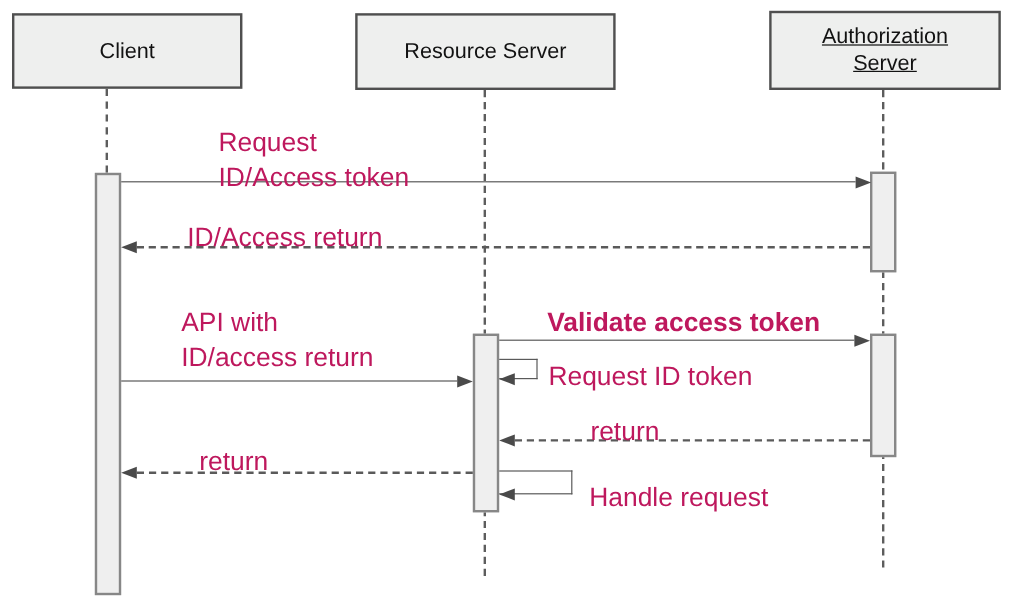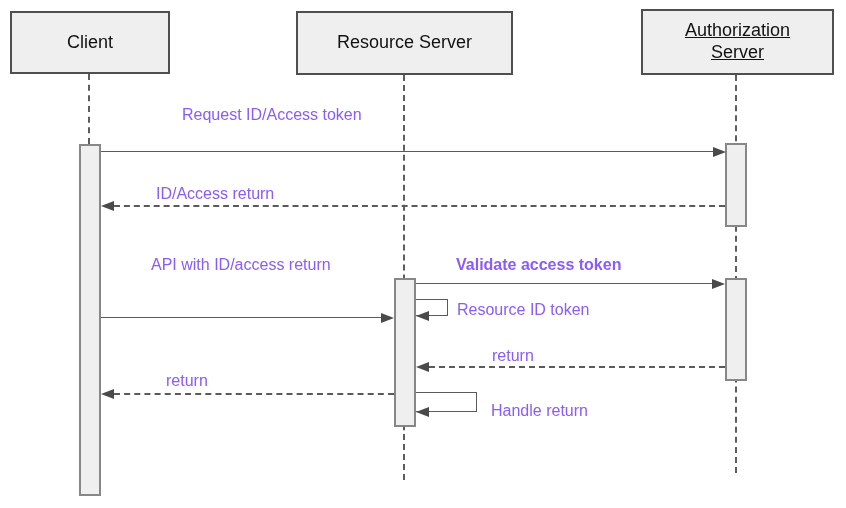"Client" #actor-client { width: 160px -> 192px }
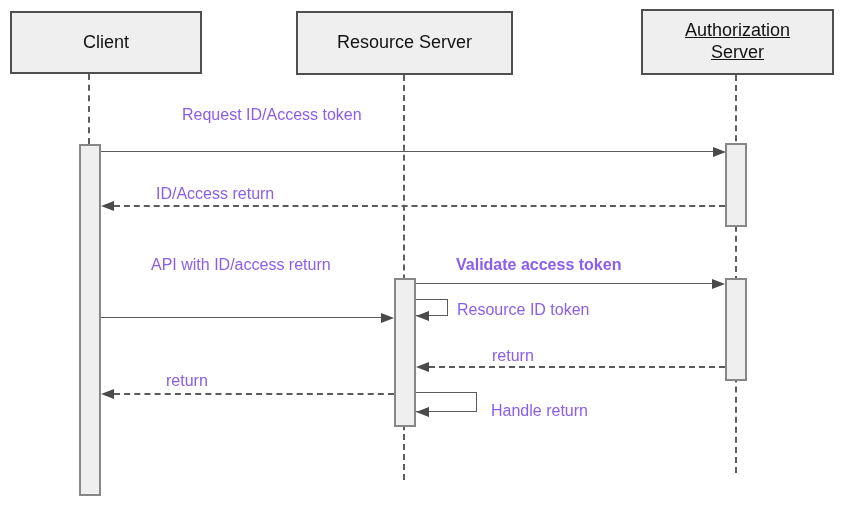"Request ID/Access token" .msg-label { color: #8b5cf6 -> #be185d; font-size: 16px -> 22px }
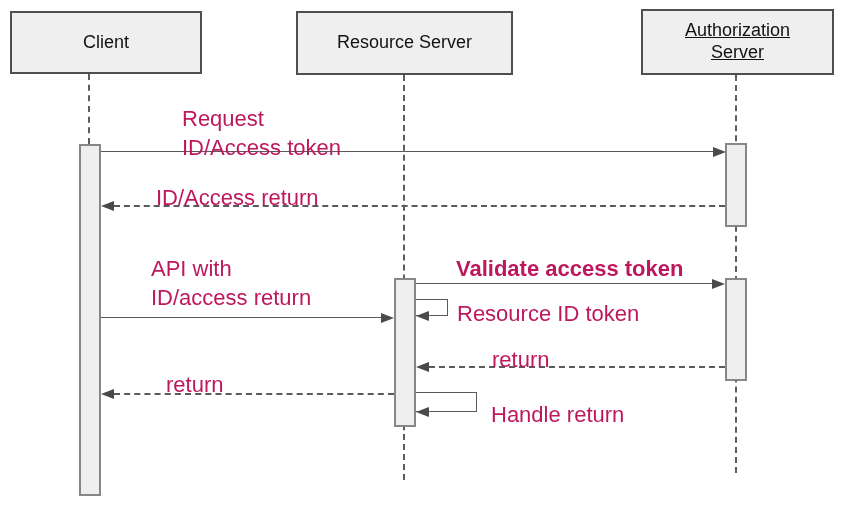"Resource ID token" div.msg-label { text: Resource -> Request }
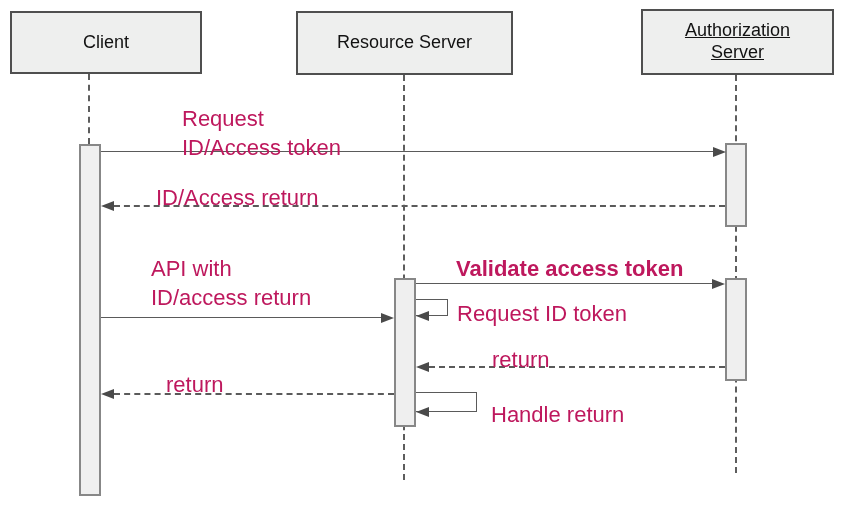"Handle return" div.msg-label { text: return -> request }
